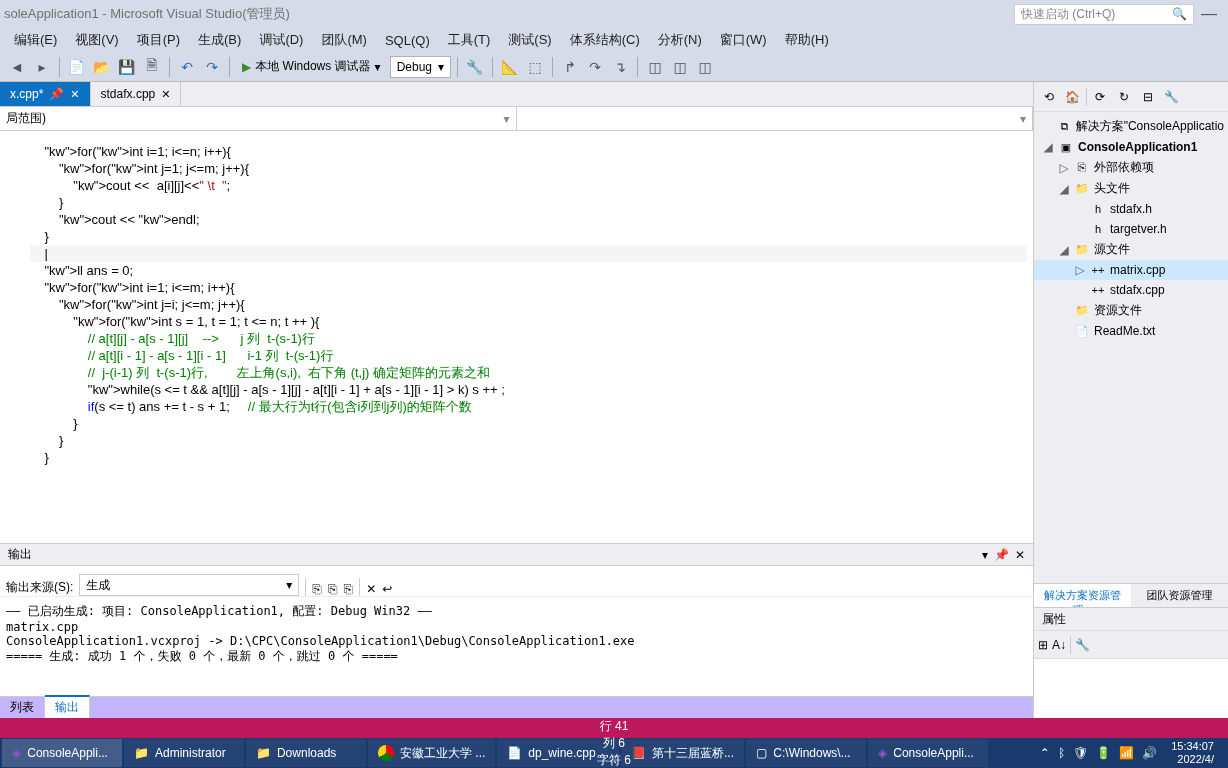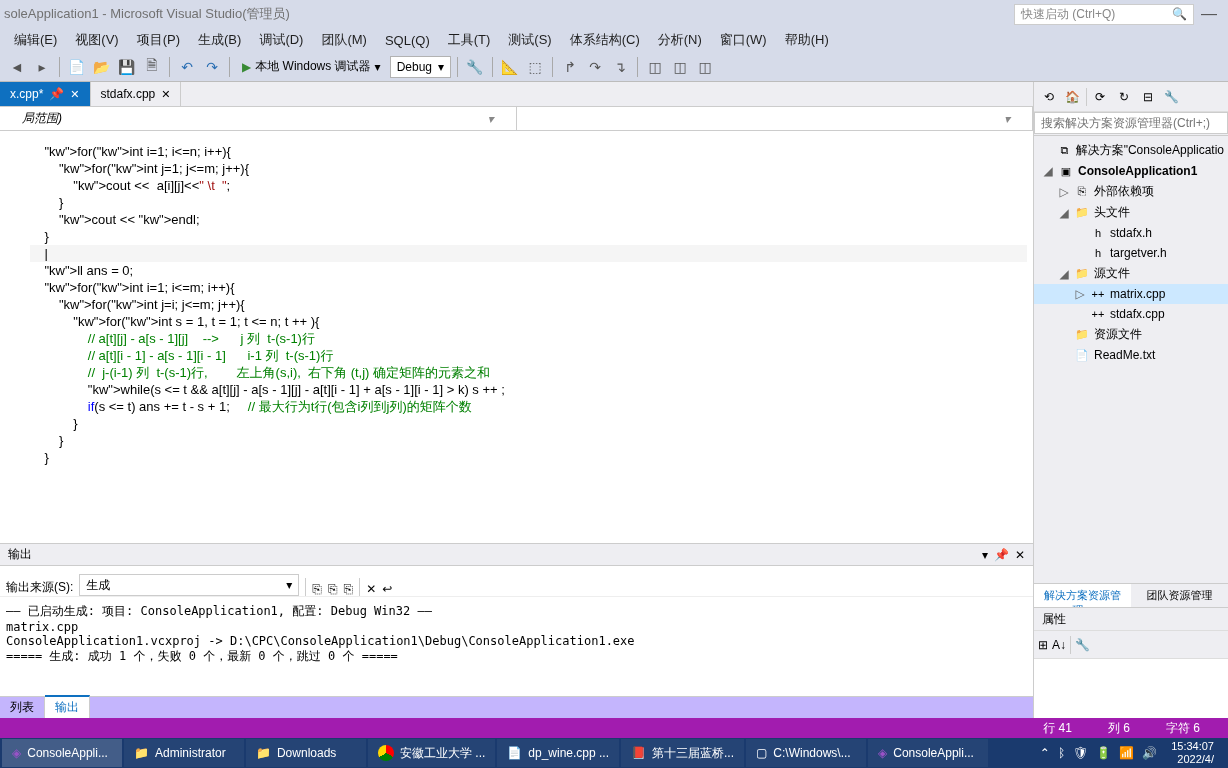"局范围)" .navbar .combo { font-style: italic -> none; padding: 0 22px -> 0 6px }
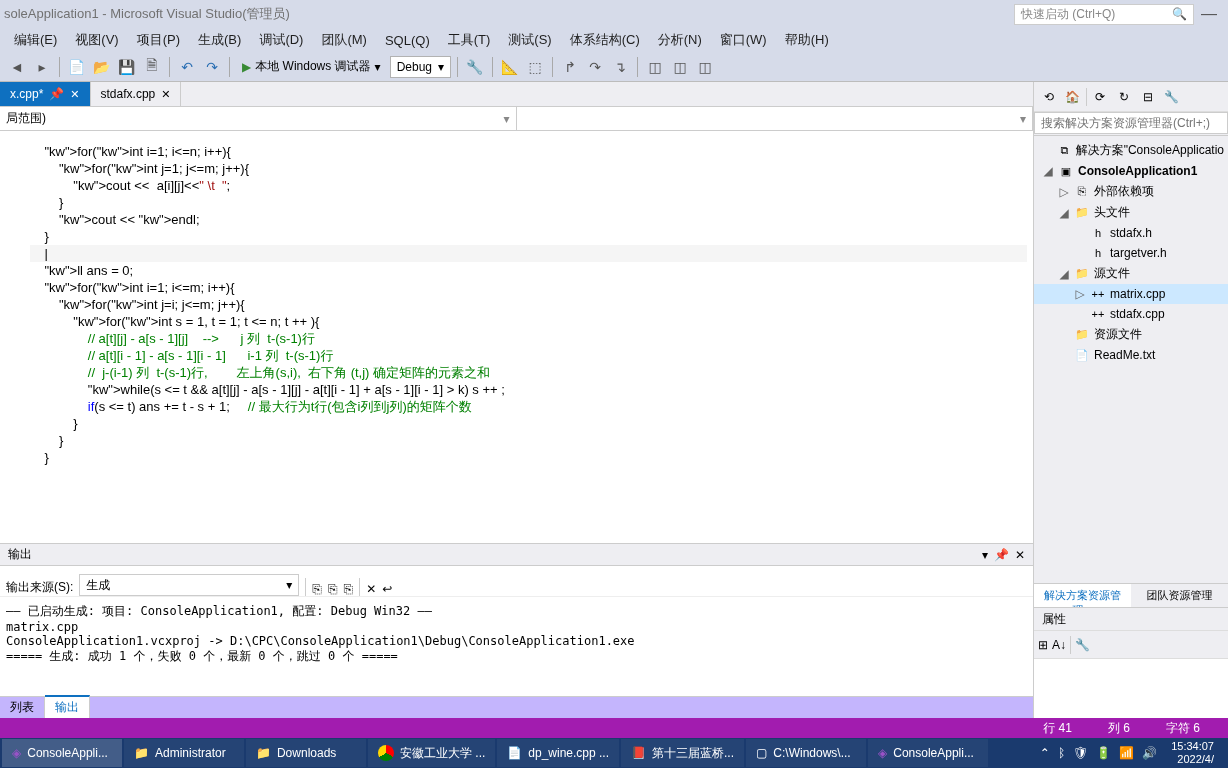"搜索解决方案资源管理器(Ctrl+;)" div.search { html: <div> <input> </div> -> none }
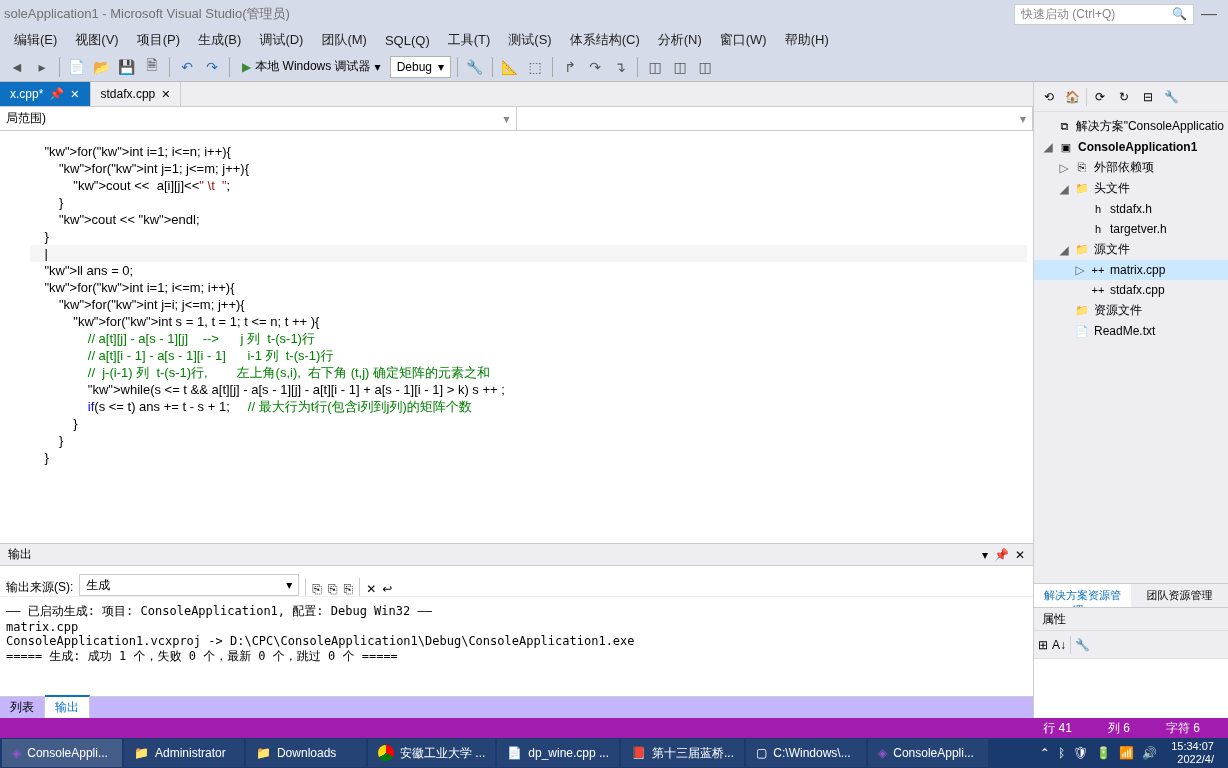"行 41" .statusbar { background: #a21caf -> #be185d; flex-direction: none -> column }
